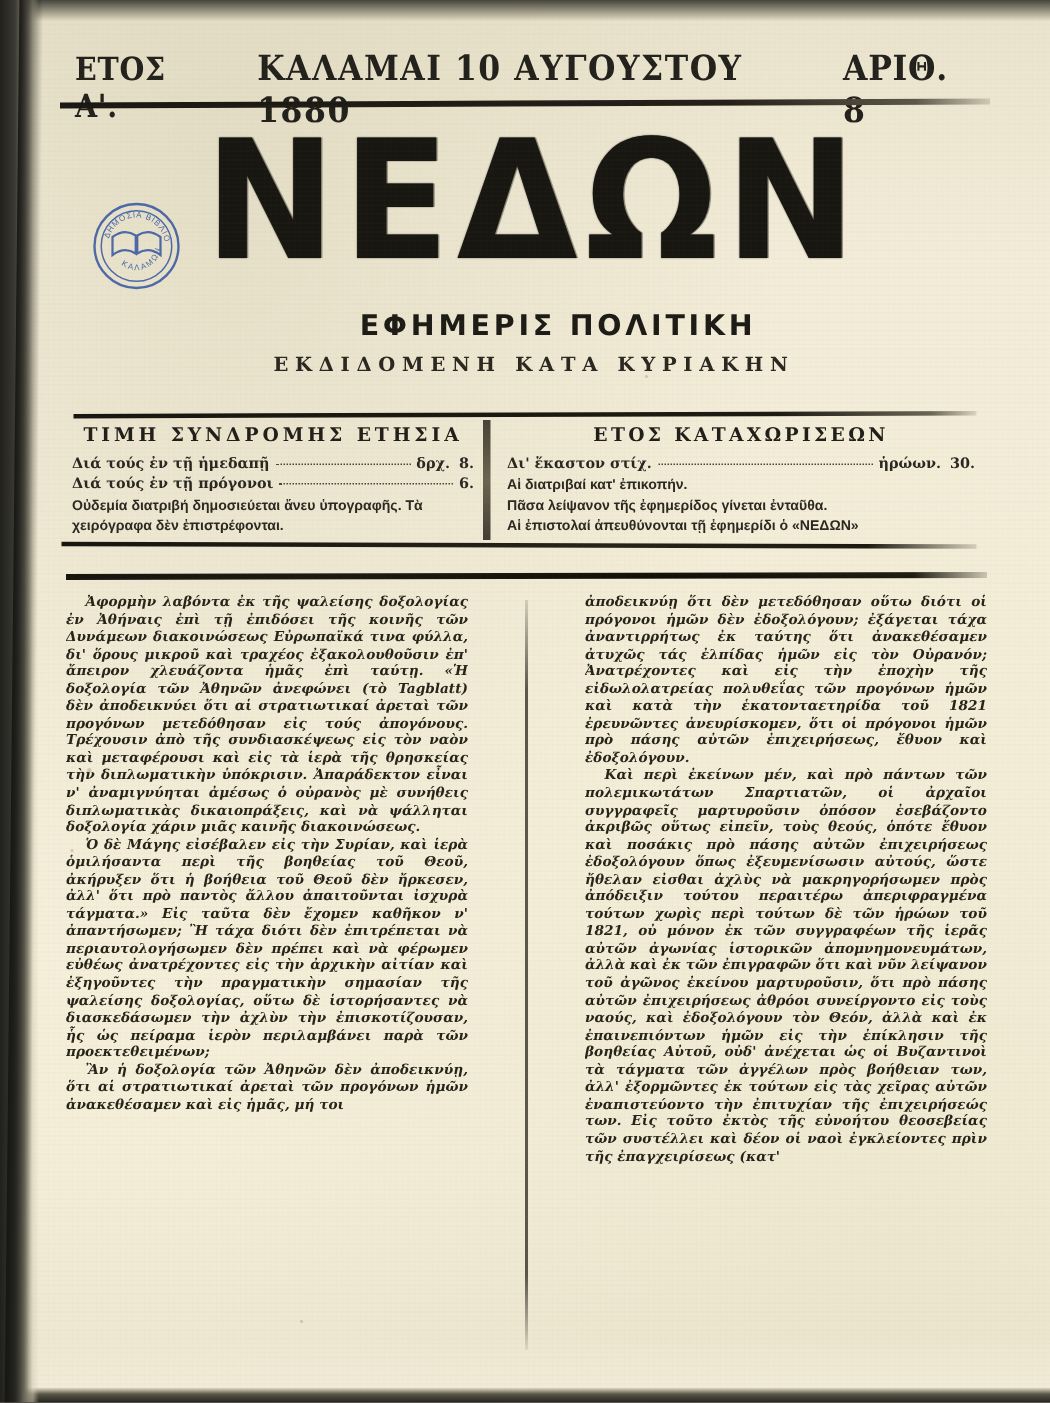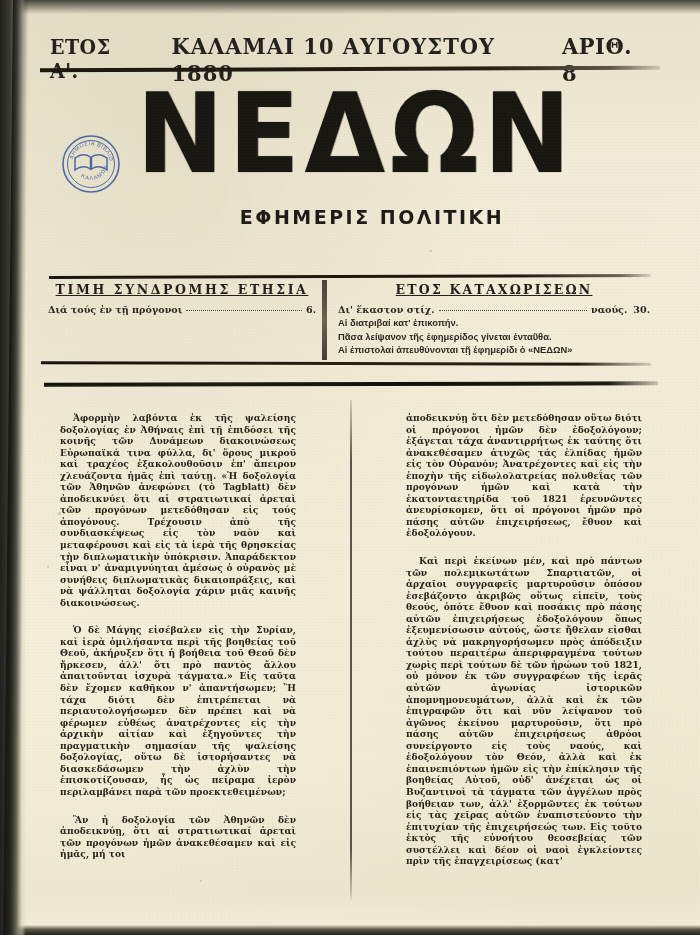"ΕΚΔΙΔΟΜΕΝΗ ΚΑΤΑ ΚΥΡΙΑΚΗΝ" div.subtitle2 { html: none -> <div>ΕΚΔΙΔΟΜΕΝΗ ΚΑΤΑ ΚΥΡΙΑΚΗΝ</div> }
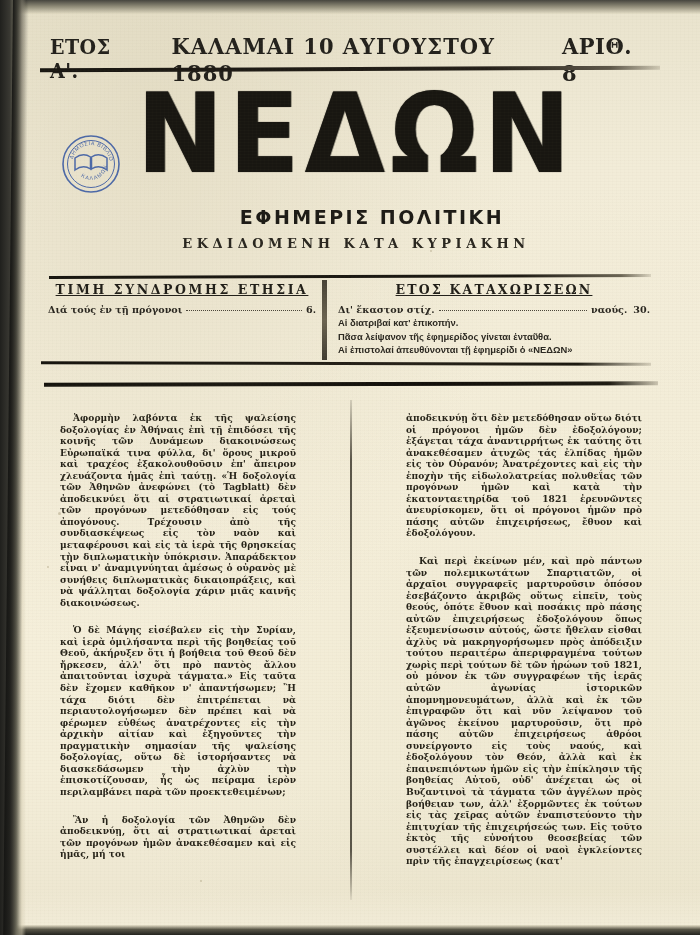"ΤΙΜΗ ΣΥΝΔΡΟΜΗΣ ΕΤΗΣΙΑ" .info-h { text-decoration: underline -> none }
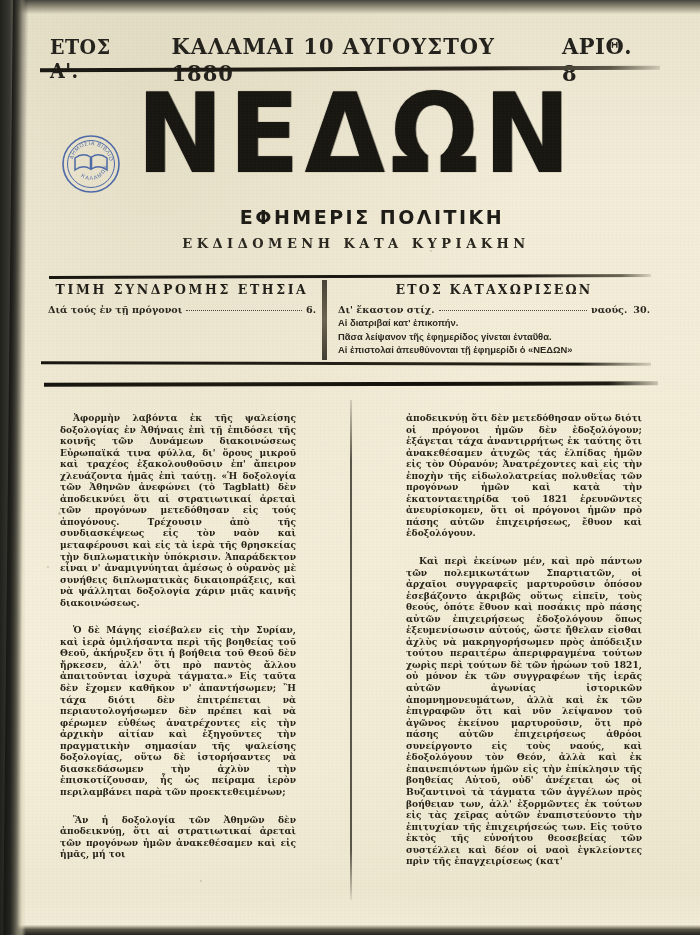"Διά τούς ἐν τῇ ἡμεδαπῇ" div.info-row { html: none -> <div> <span>Διά τούς ἐν τῇ ἡμεδαπῇ</span> <span></span> <span>δρχ.</span> <span>8.</span> </div> }
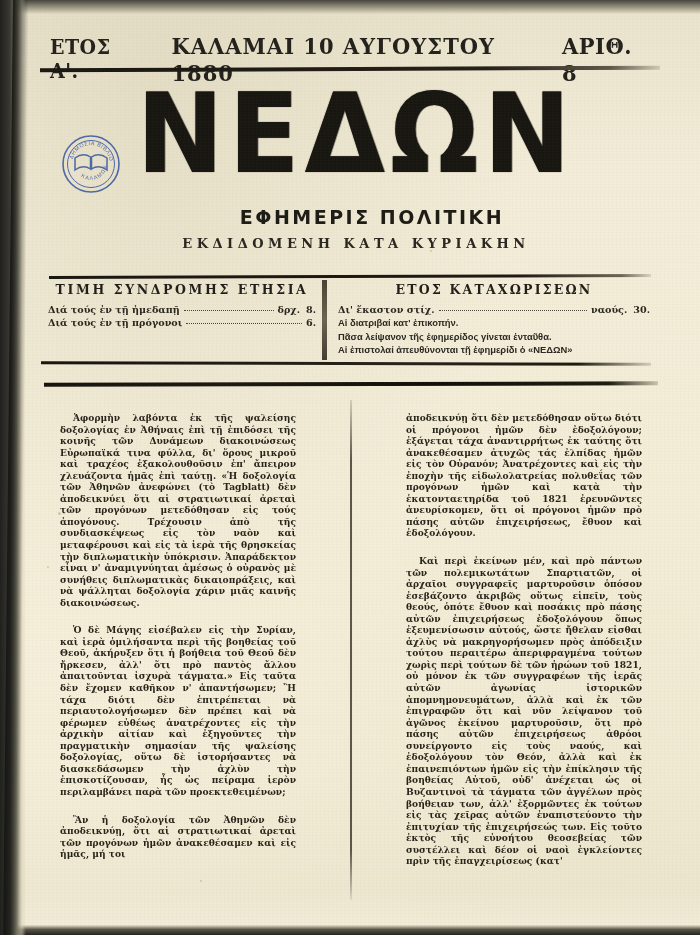"ναούς." span.val { text: ναούς -> ἡρώων }
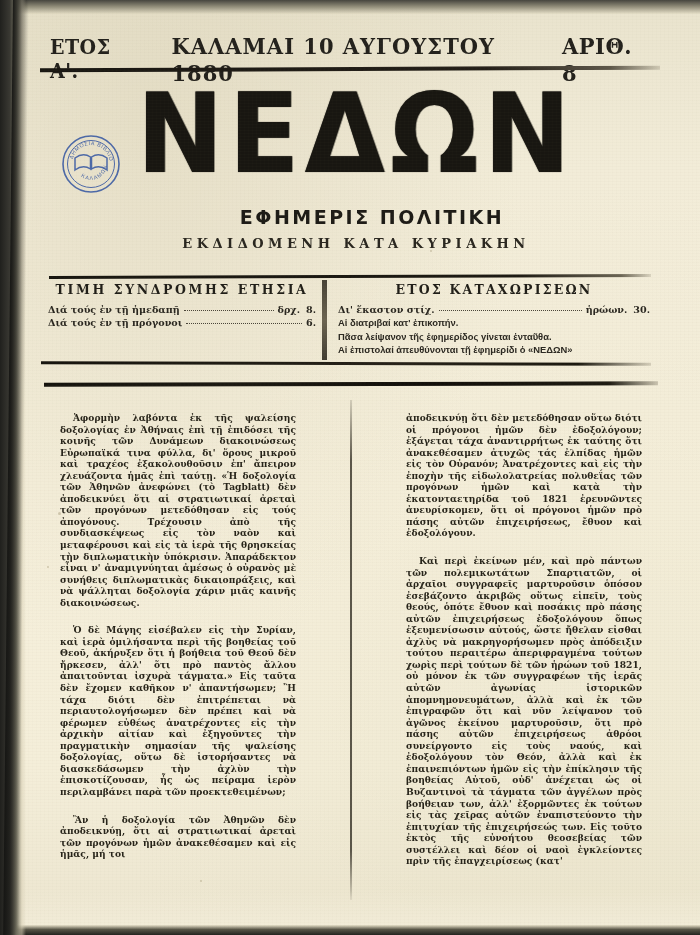"Οὐδεμία διατριβή δημοσιεύεται ἄνευ" div.info-note { html: none -> <div>Οὐδεμία διατριβή δημοσιεύεται ἄνευ ὑπογραφῆς. Τὰ χειρόγραφα δὲν ἐπιστρέφονται.</div> }
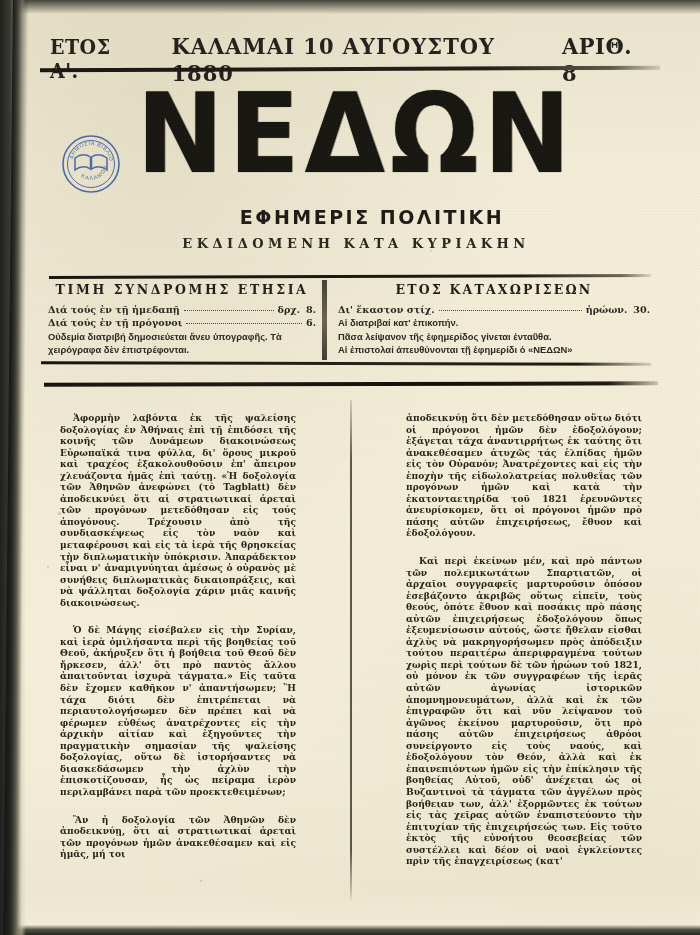"Ἀφορμὴν λαβόντα ἐκ τῆς ψαλείσης" .col p { font-style: none -> italic; margin: 16px -> 0 }
